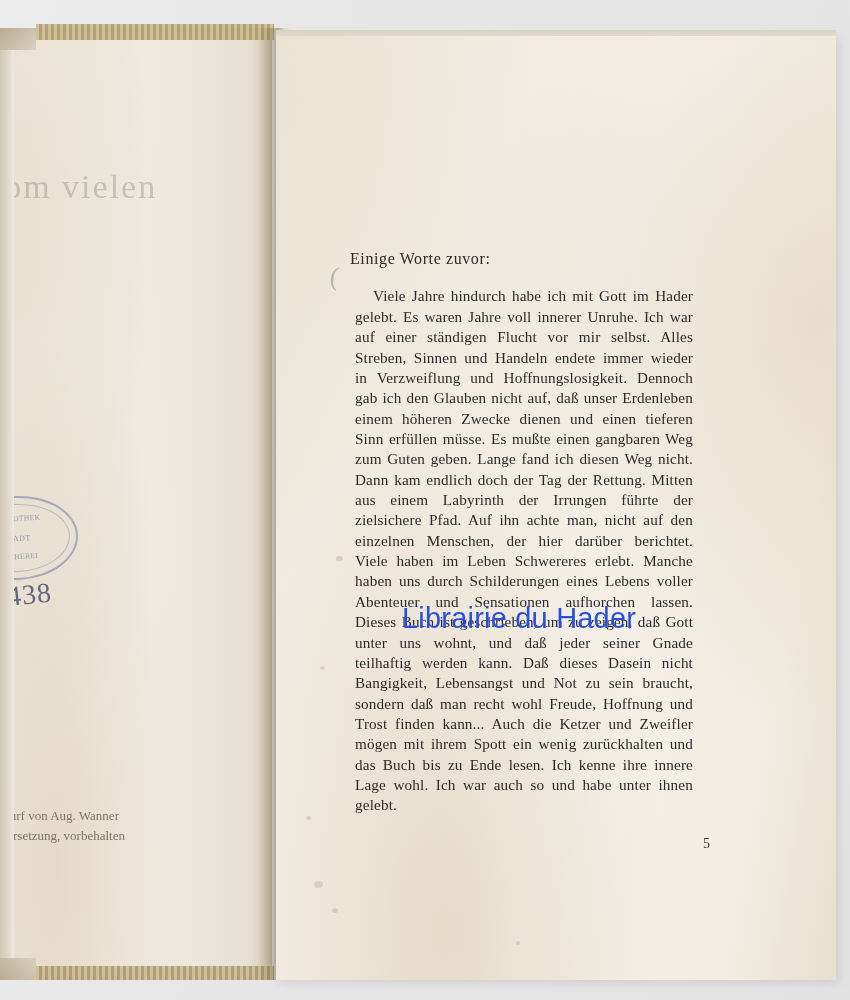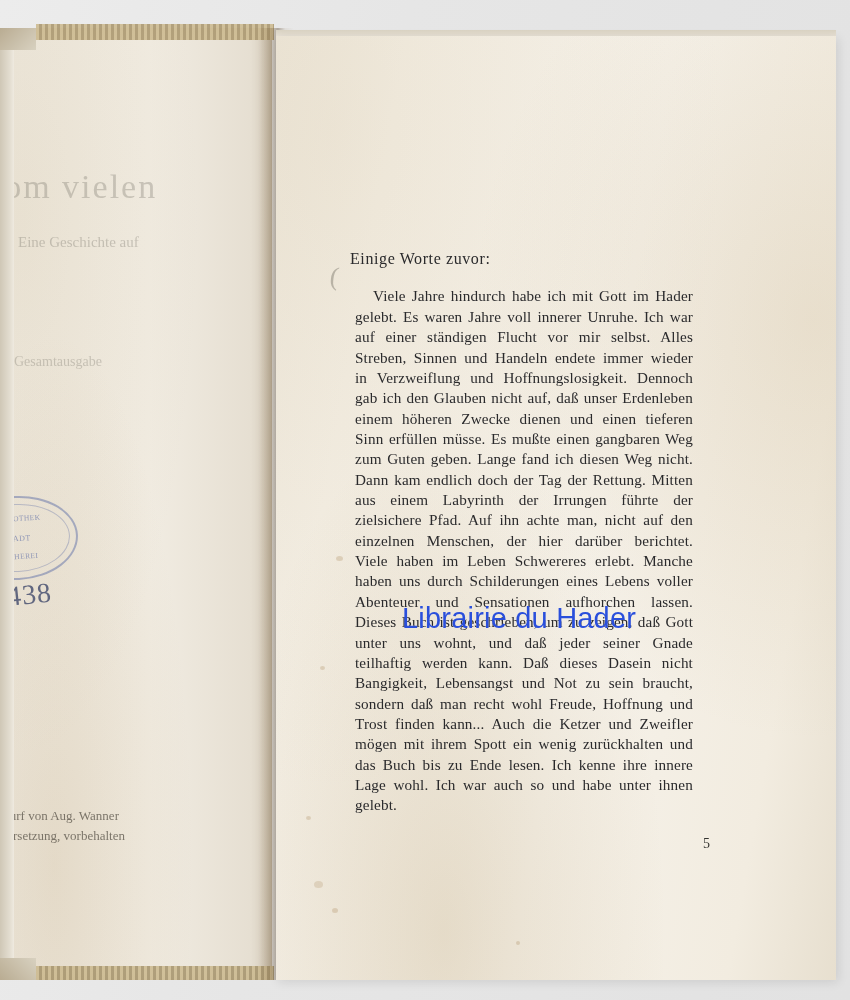"Eine Geschichte auf" div.left-sub { html: <div>Eine Geschichte auf</div> -> none }
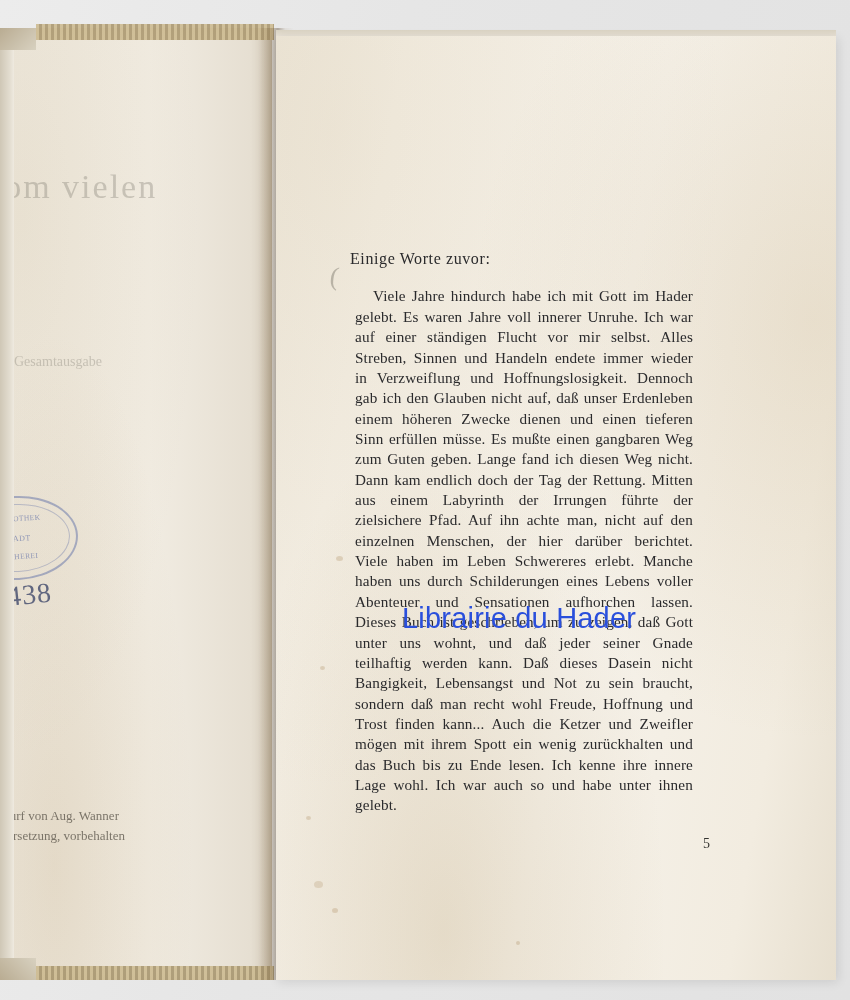"Gesamtausgabe" div.left-sub2 { html: <div>Gesamtausgabe</div> -> none }
